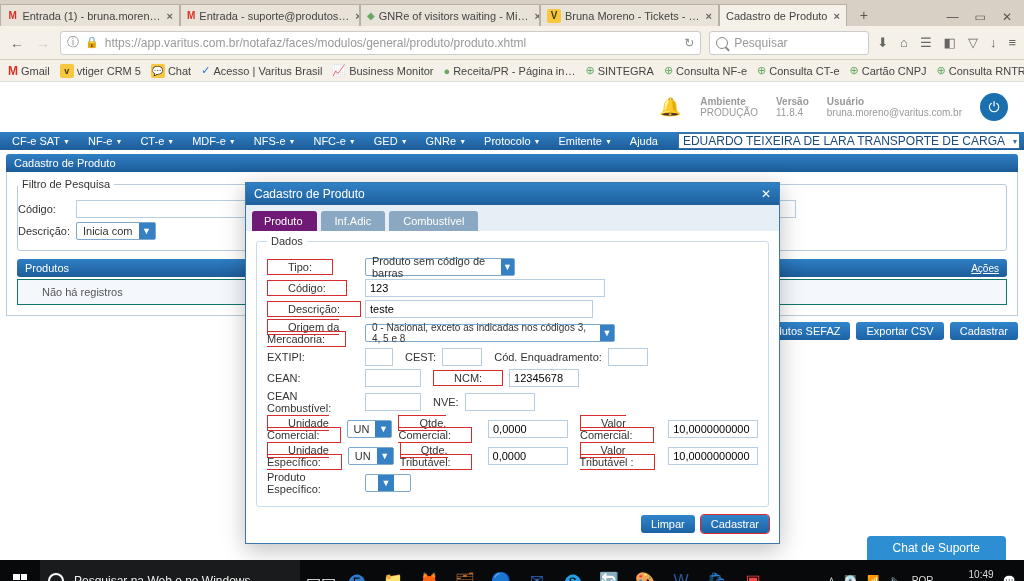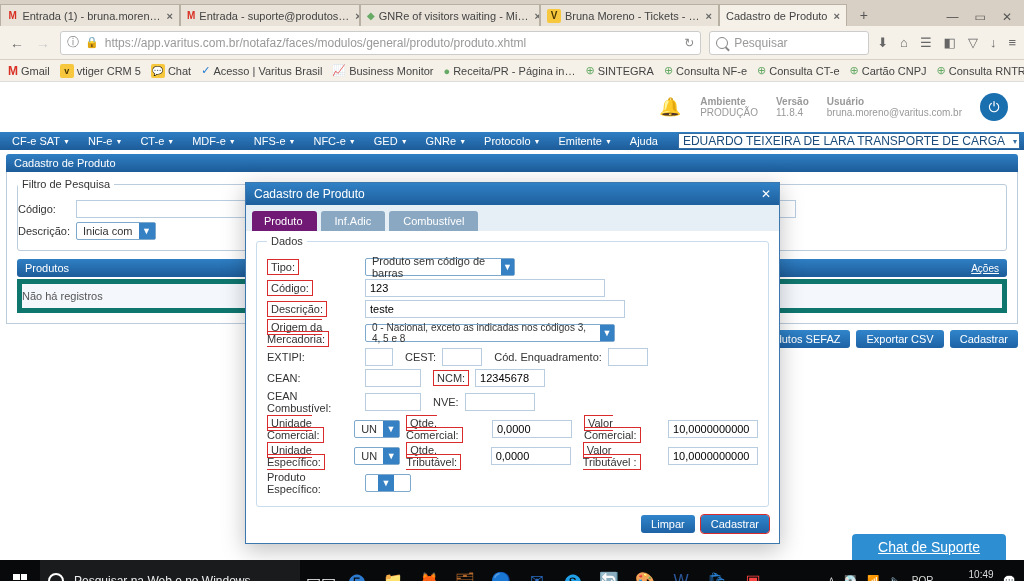"Tipo:" .redbox { padding: 1px 3px -> 1px 20px }
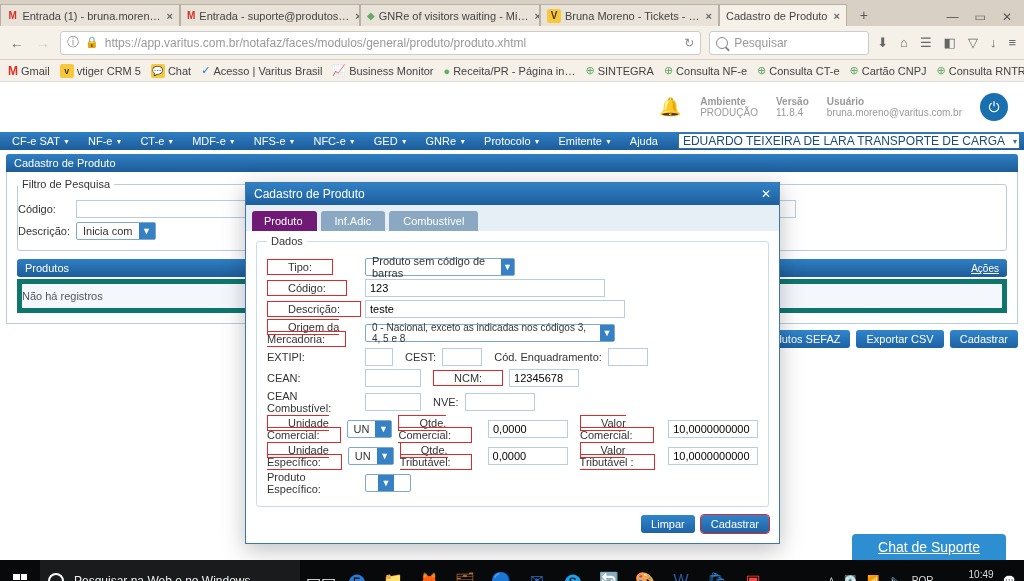"Não há registros" .noreg { border: 5px solid #0f766e -> 1px solid #0f766e; padding: 6px 0 -> 6px 24px }
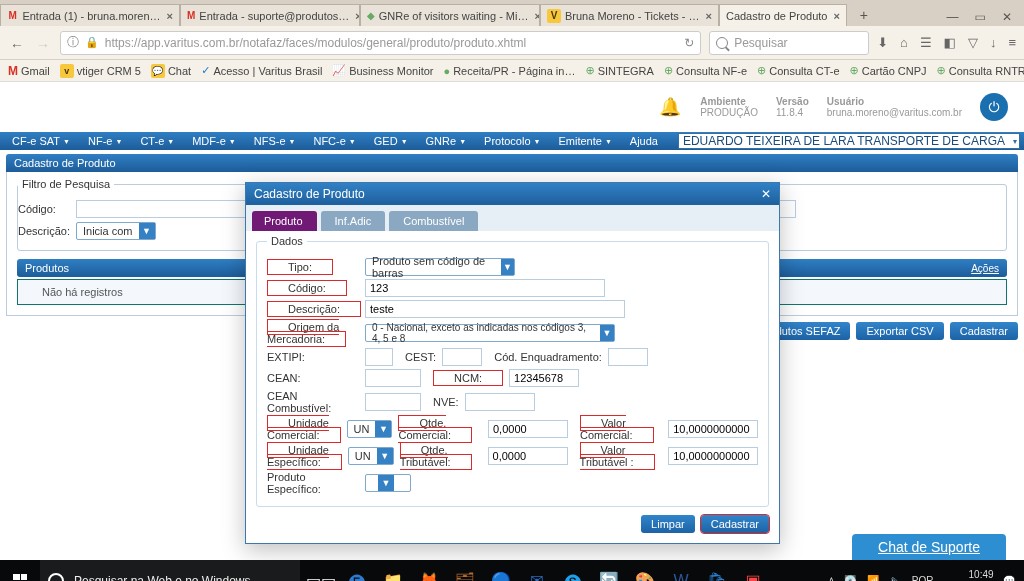"teste" input { width: 260px -> 228px }
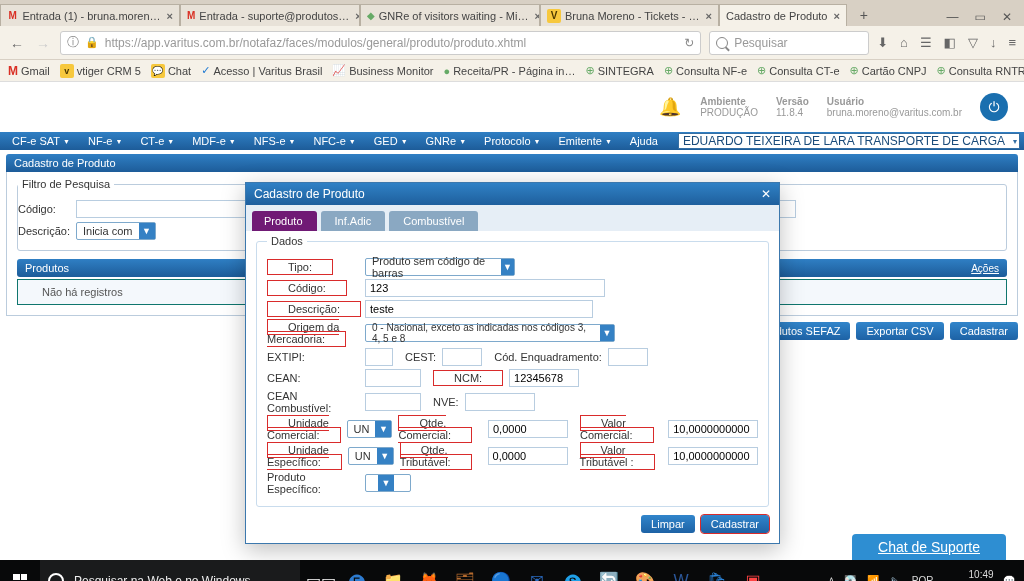"Chat de Suporte" .support-tab { font-size: 14px -> 12px; text-decoration: underline -> none }
